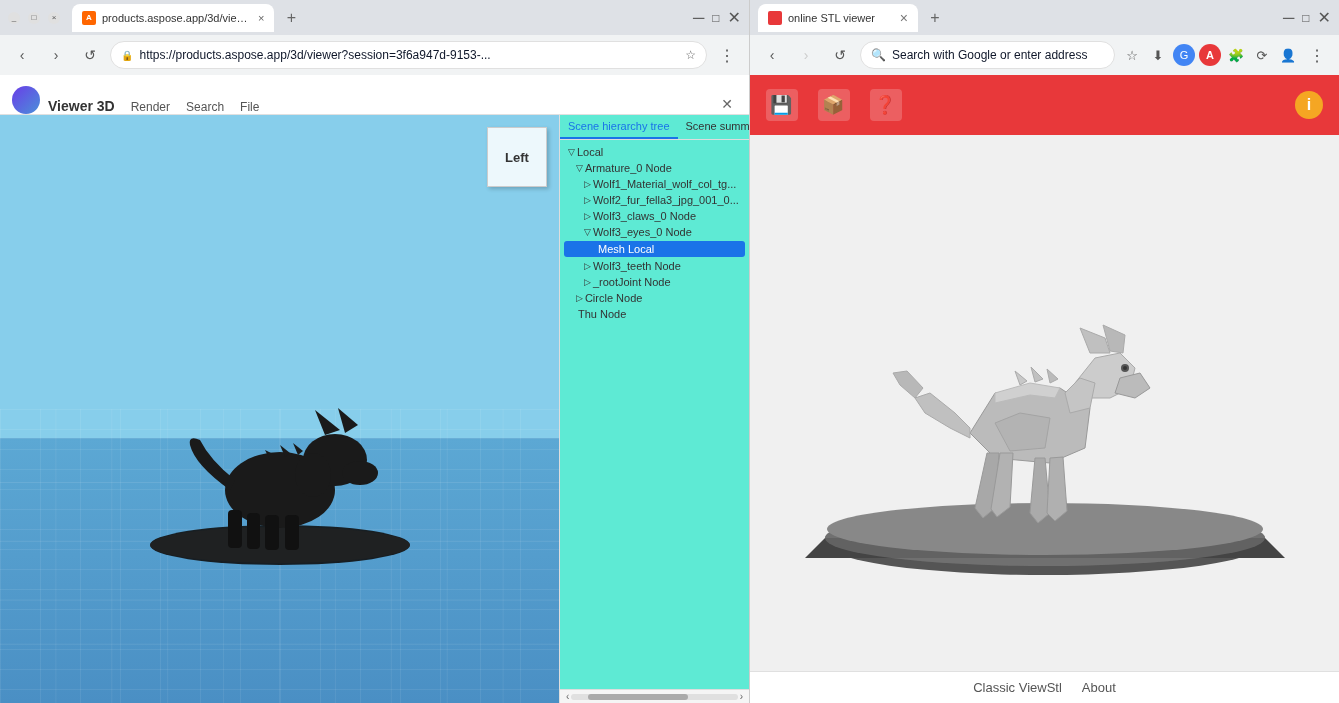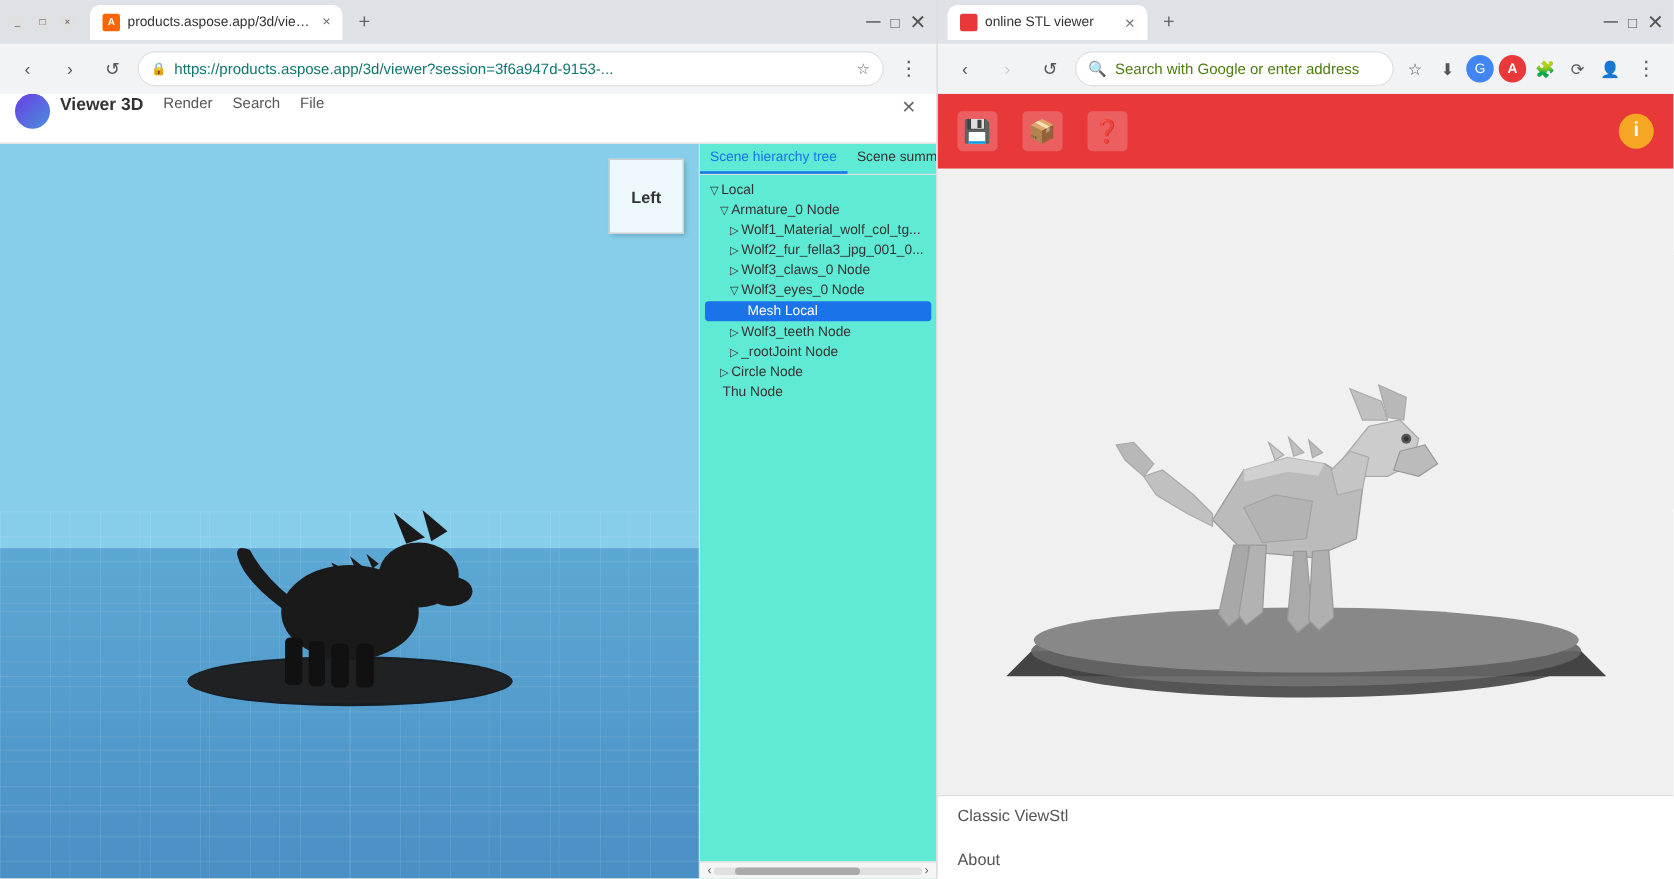"https://products.aspose.app/3d/viewer?se" .url-text { color: #0f766e -> #0f172a }
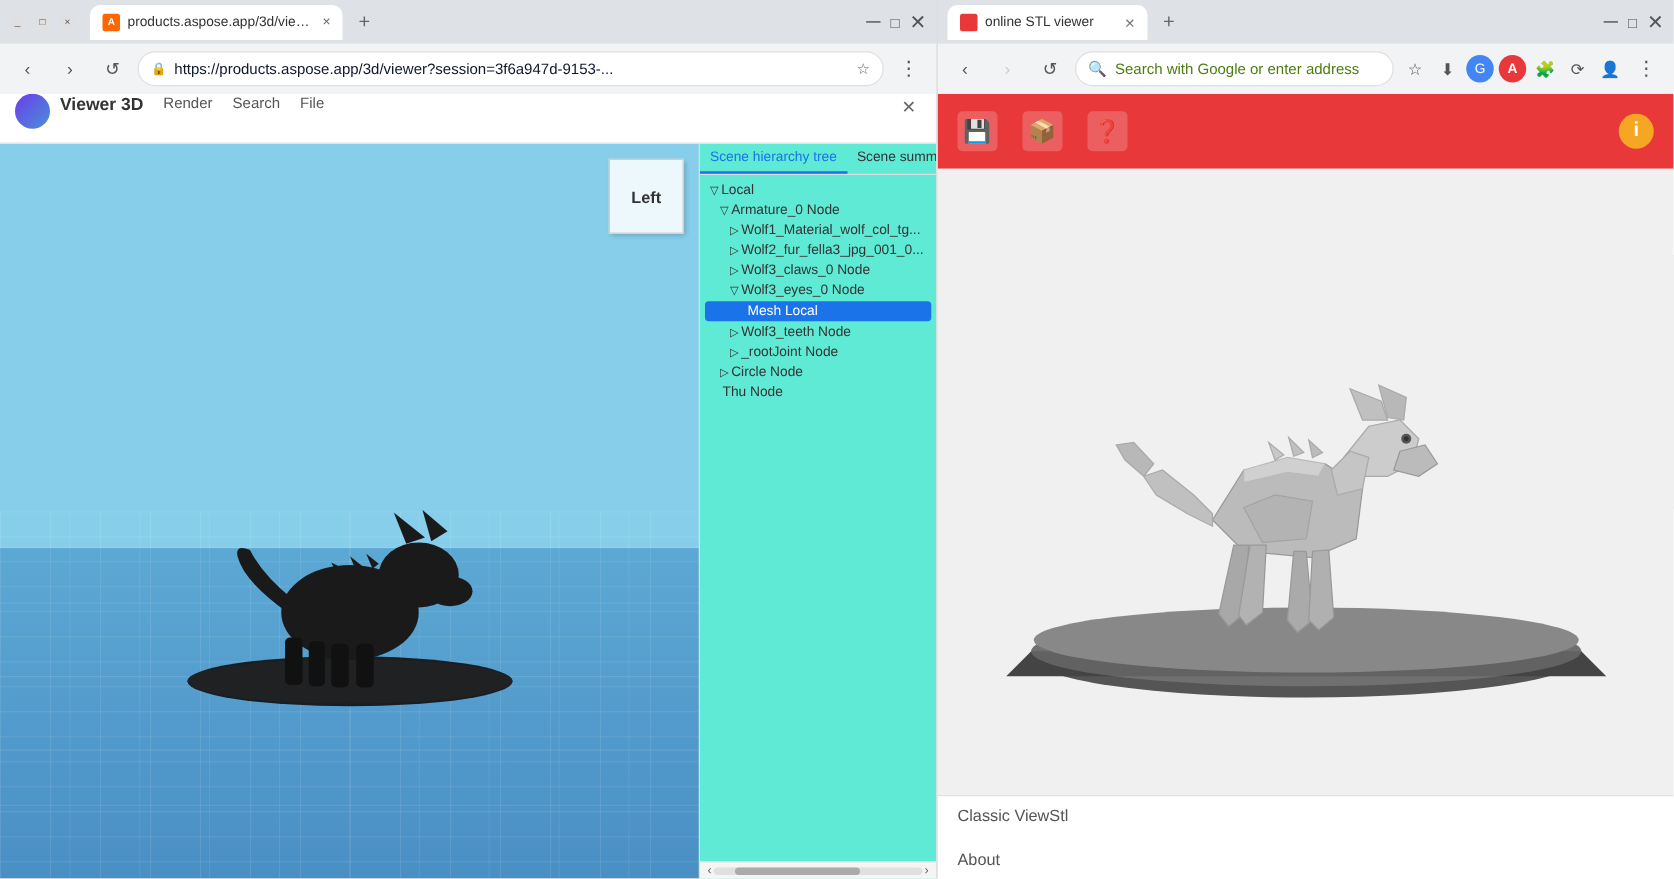"Search with Google or enter" span { color: #4d7c0f -> #0f172a }
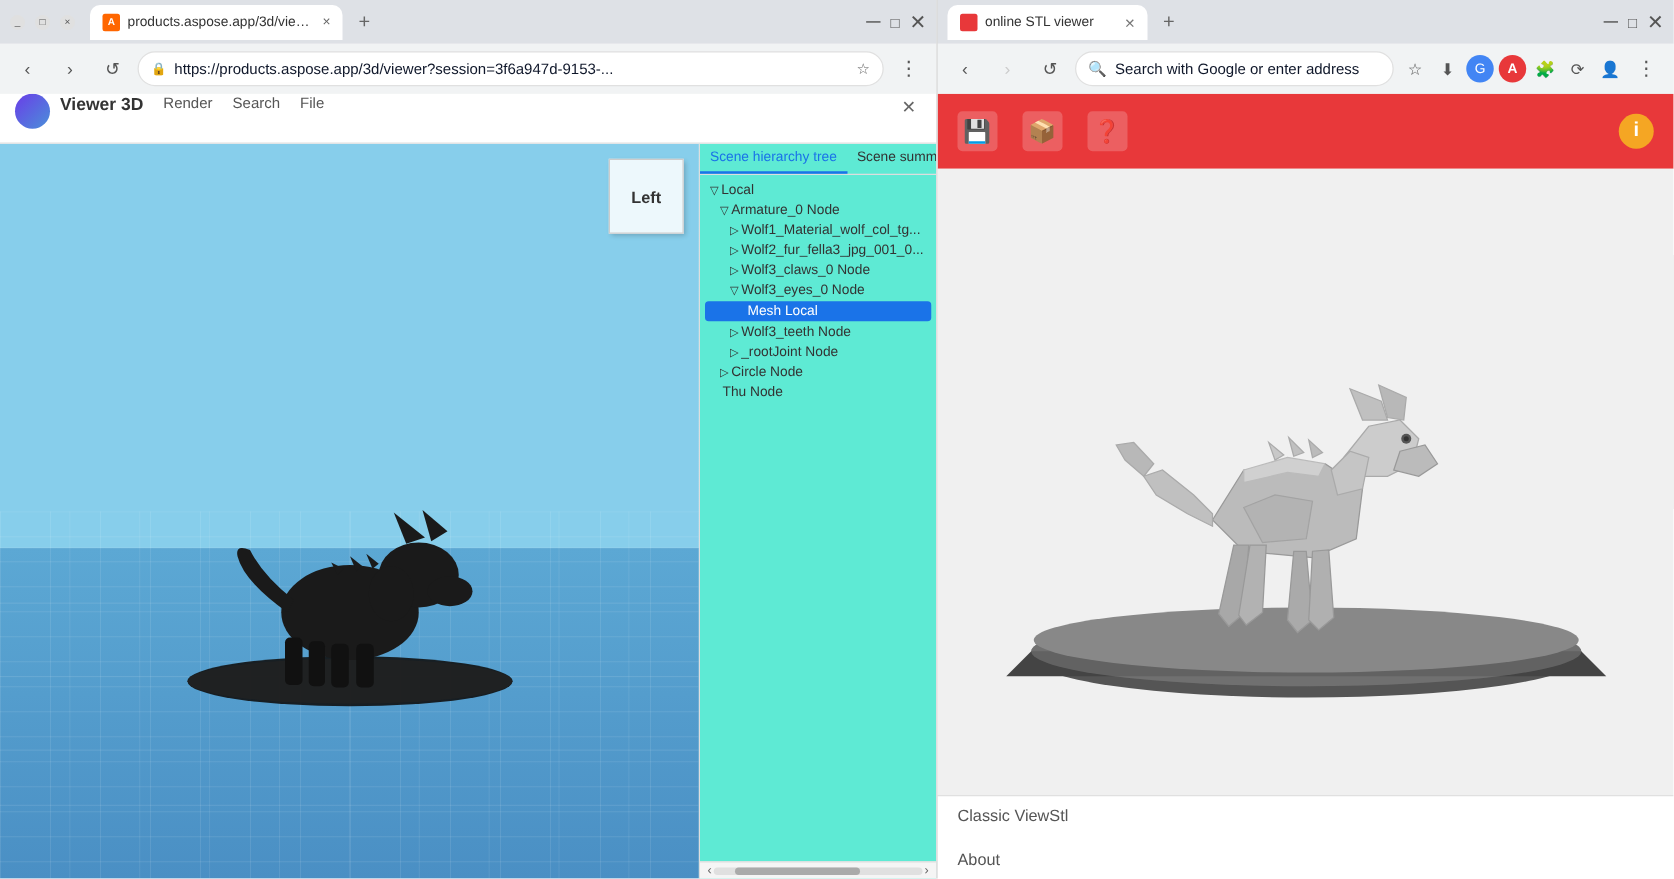"Viewer 3D" .app-titlebar { align-items: flex-start -> flex-end }
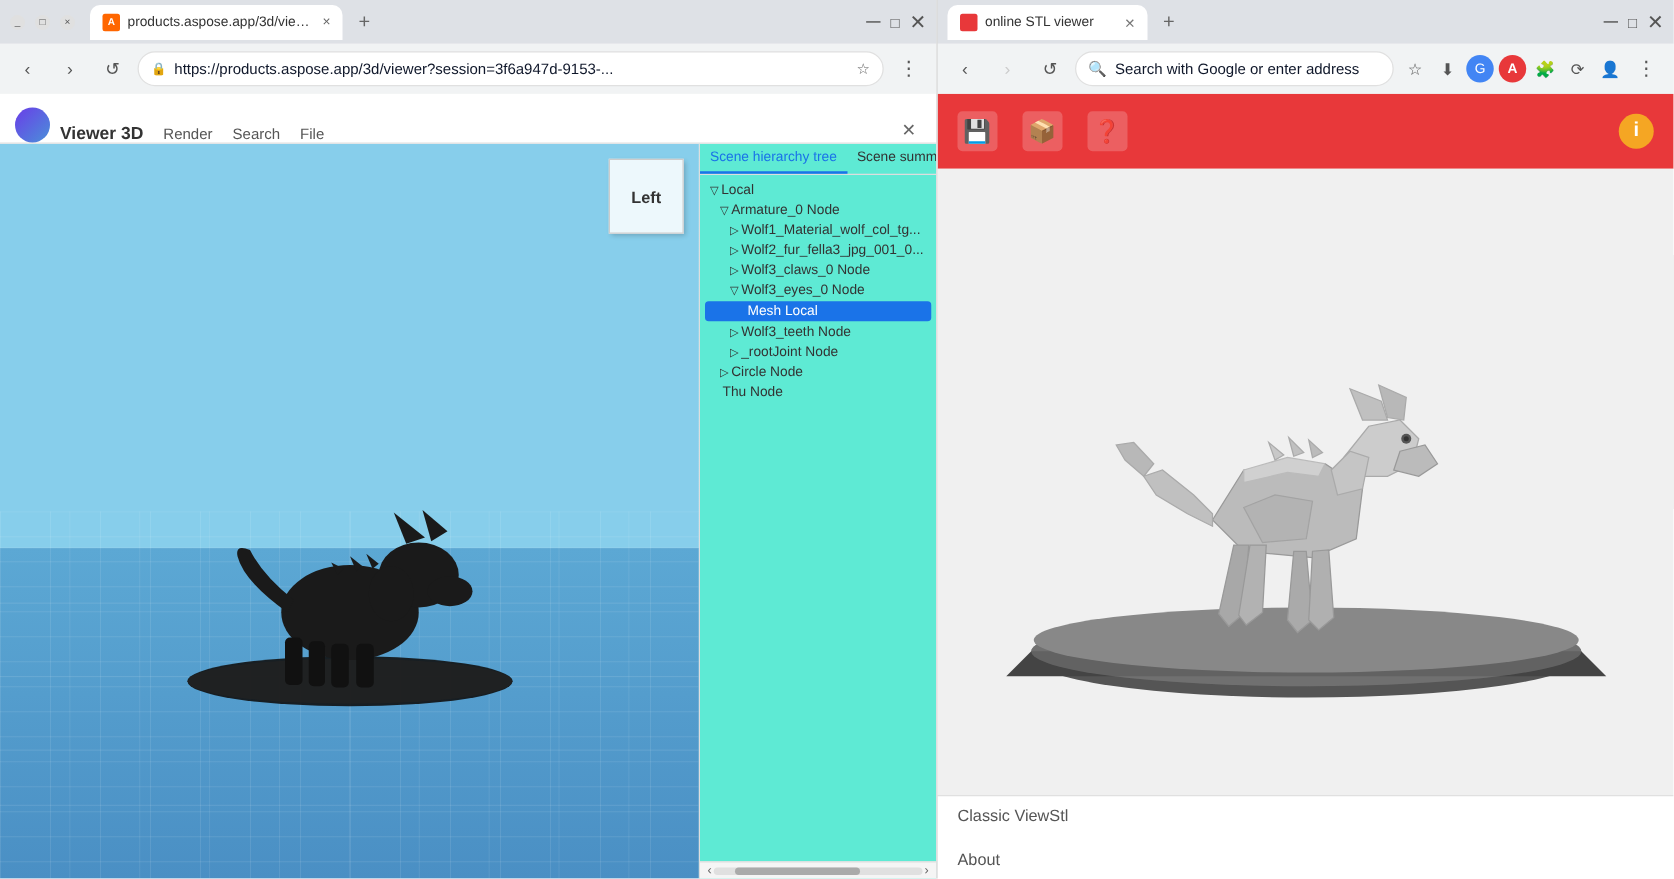"Classic ViewStl" .stl-footer-links2 { flex-direction: column -> none }
